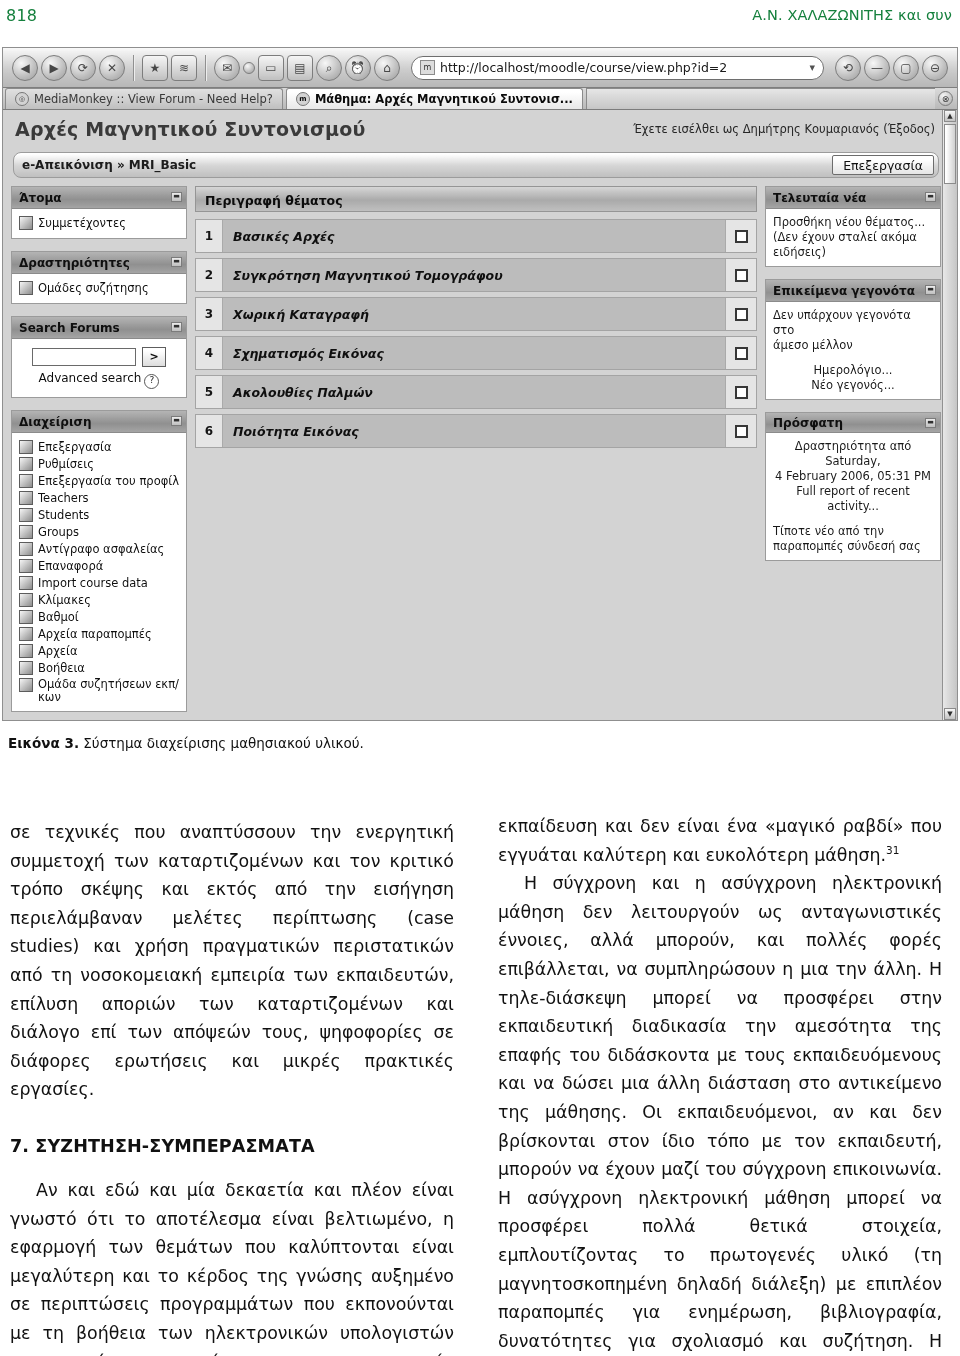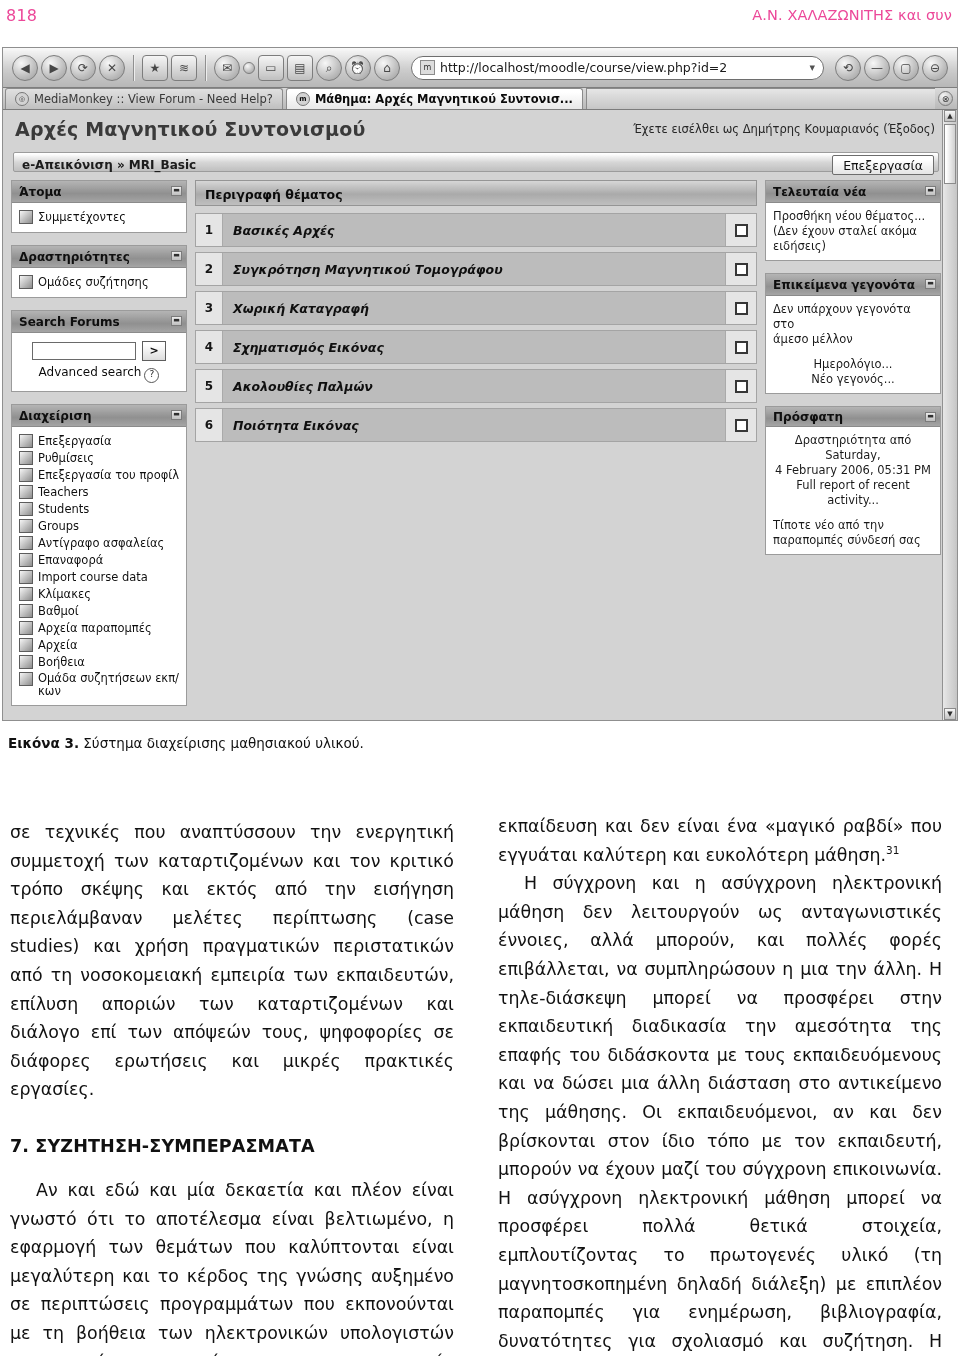"818" .running-head { color: #ec4899 -> #15803d }
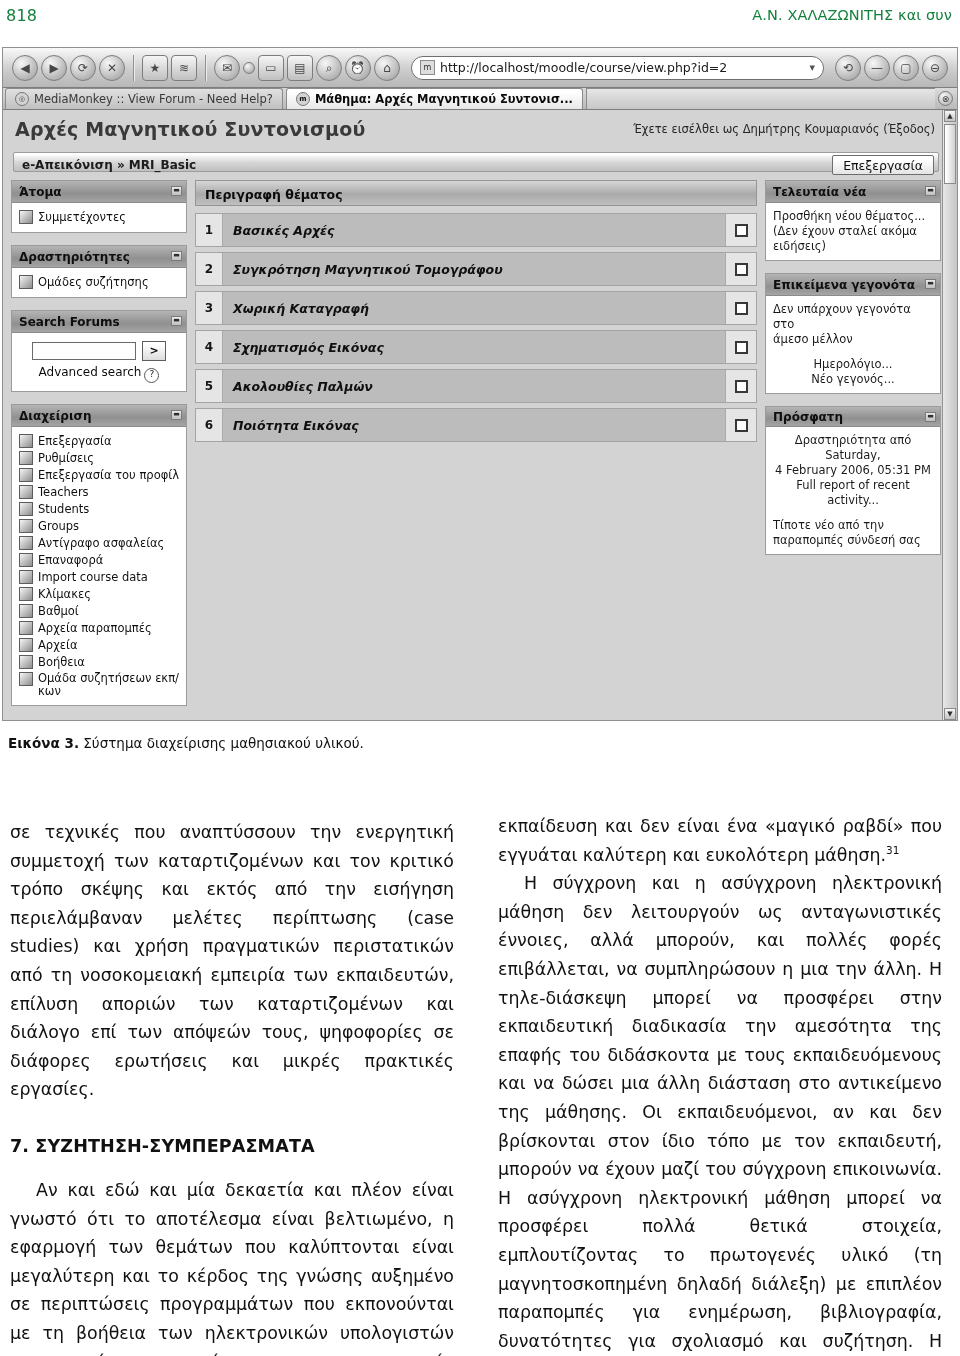"e-Απεικόνιση » MRI_Basic" .breadcrumb-bar { border-radius: 2px -> 8px; height: 20px -> 26px }
